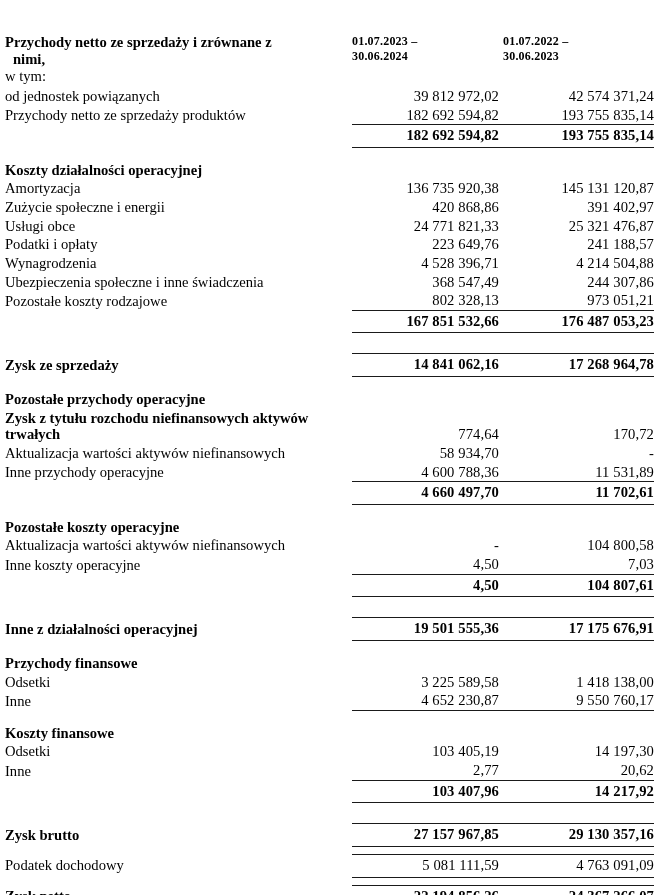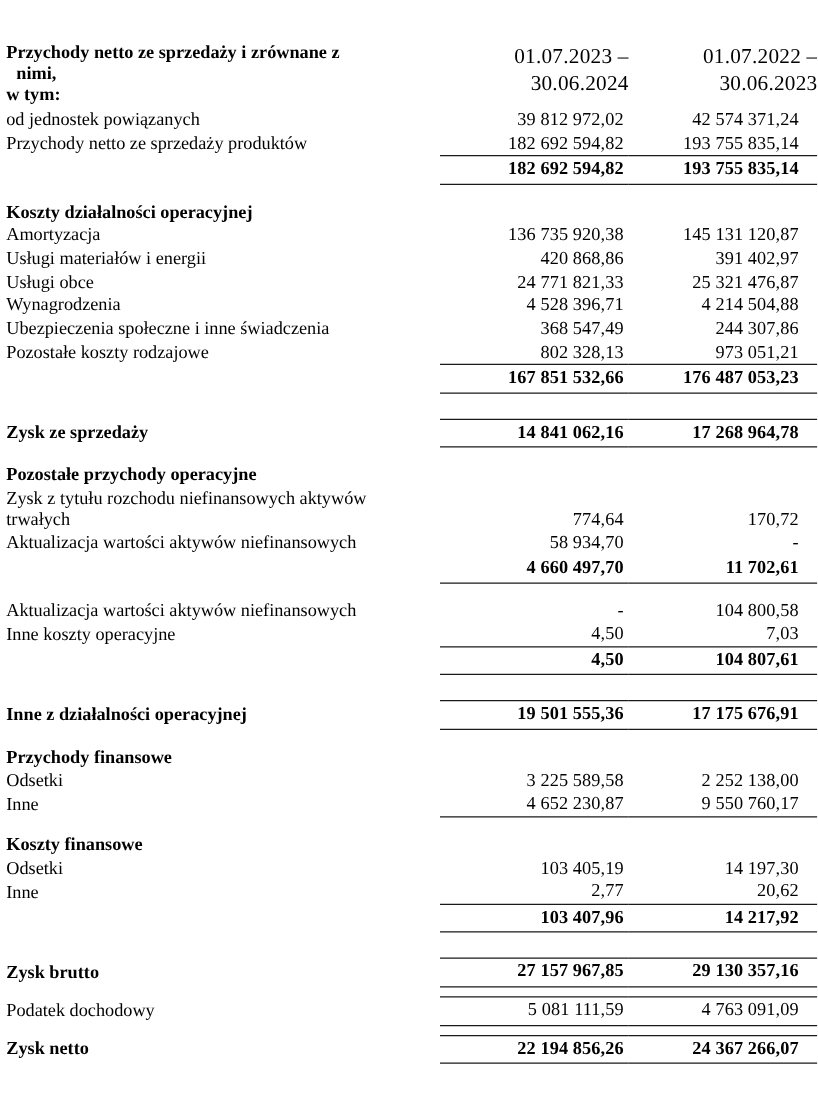"01.07.2023 –" td.datehead { font-size: 17px -> 12px; font-weight: normal -> bold; text-align: right -> left }
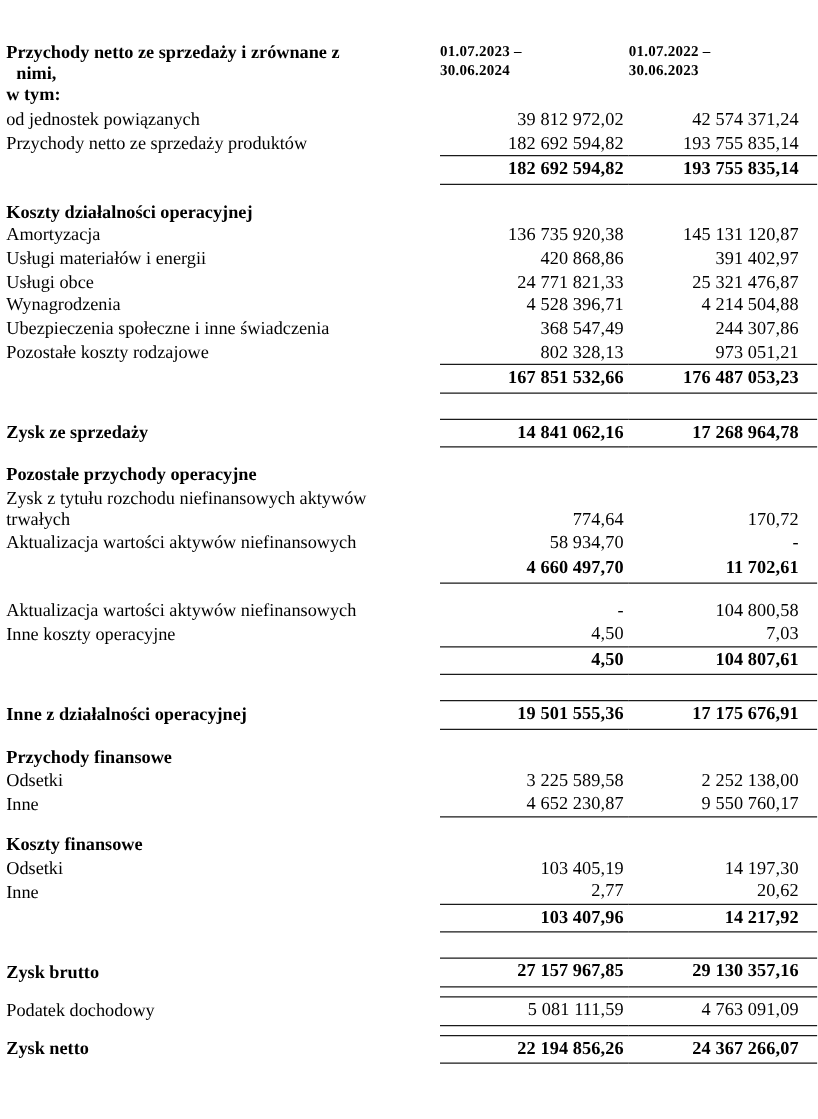"w tym:" .title-wtym { font-weight: bold -> normal }
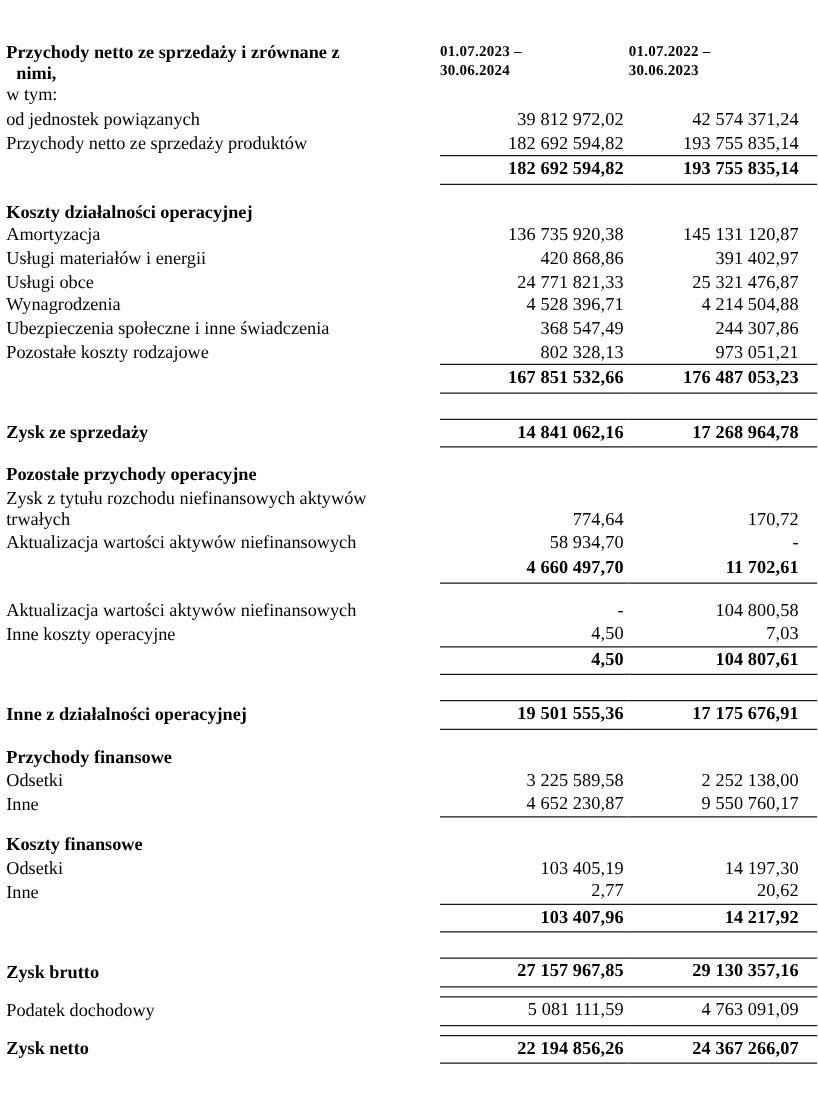"42 574 371,24" td.num.y2 { padding-right: 15px -> 0 }
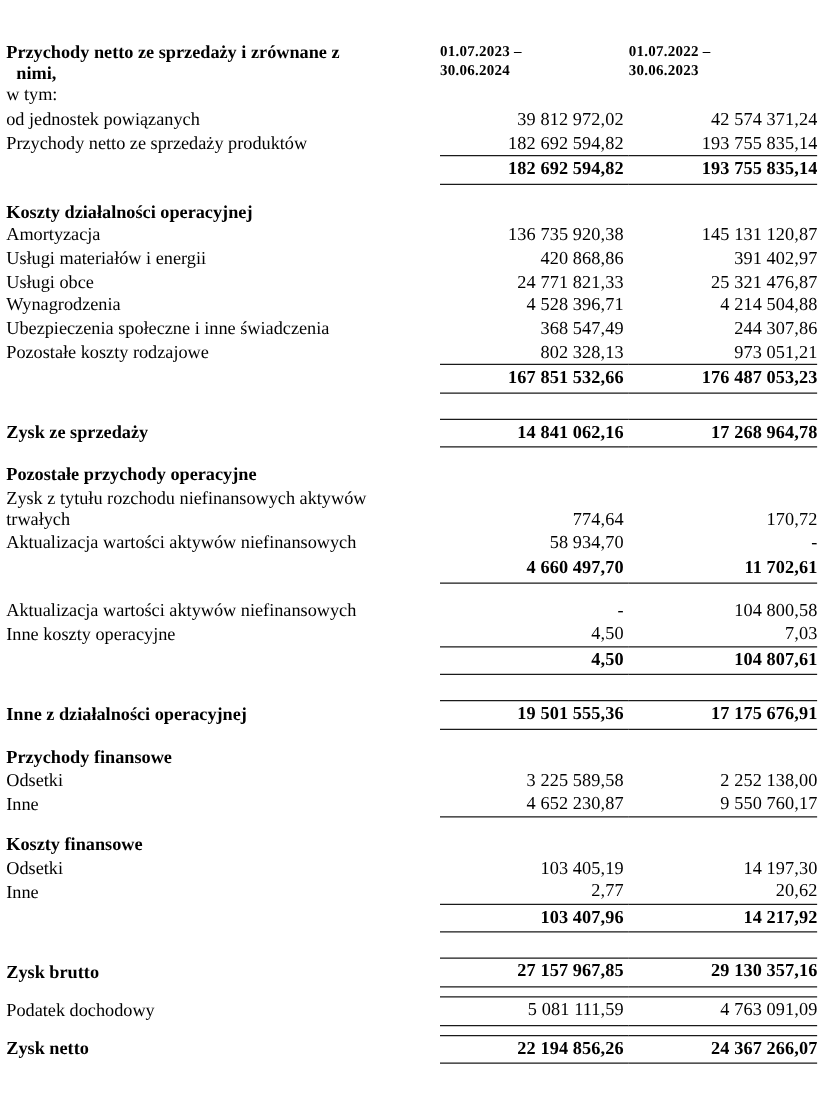"Usługi materiałów i energii" td.label { text: Usługi materiałów -> Zużycie społeczne }
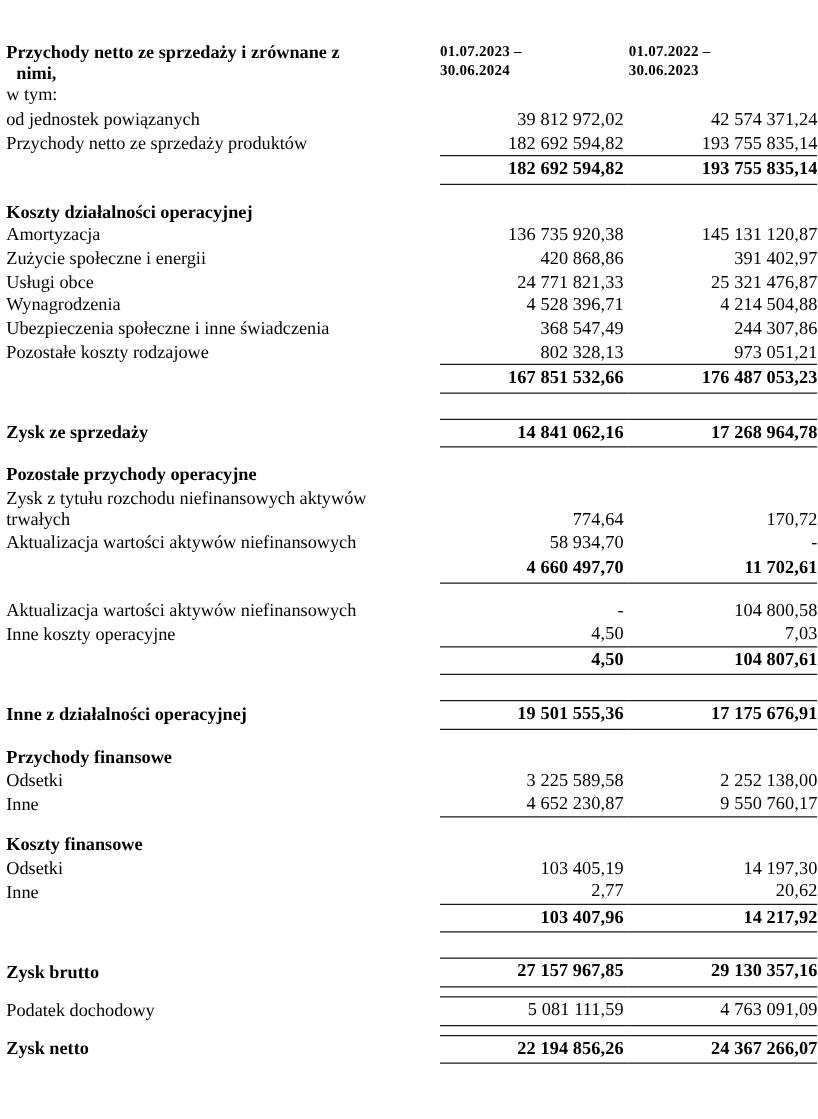"Podatki i opłaty" tr.r-item { html: none -> <tr> <td>Podatki i opłaty</td> <td>223 649,76</td> <td>241 188,57</td> </tr> }
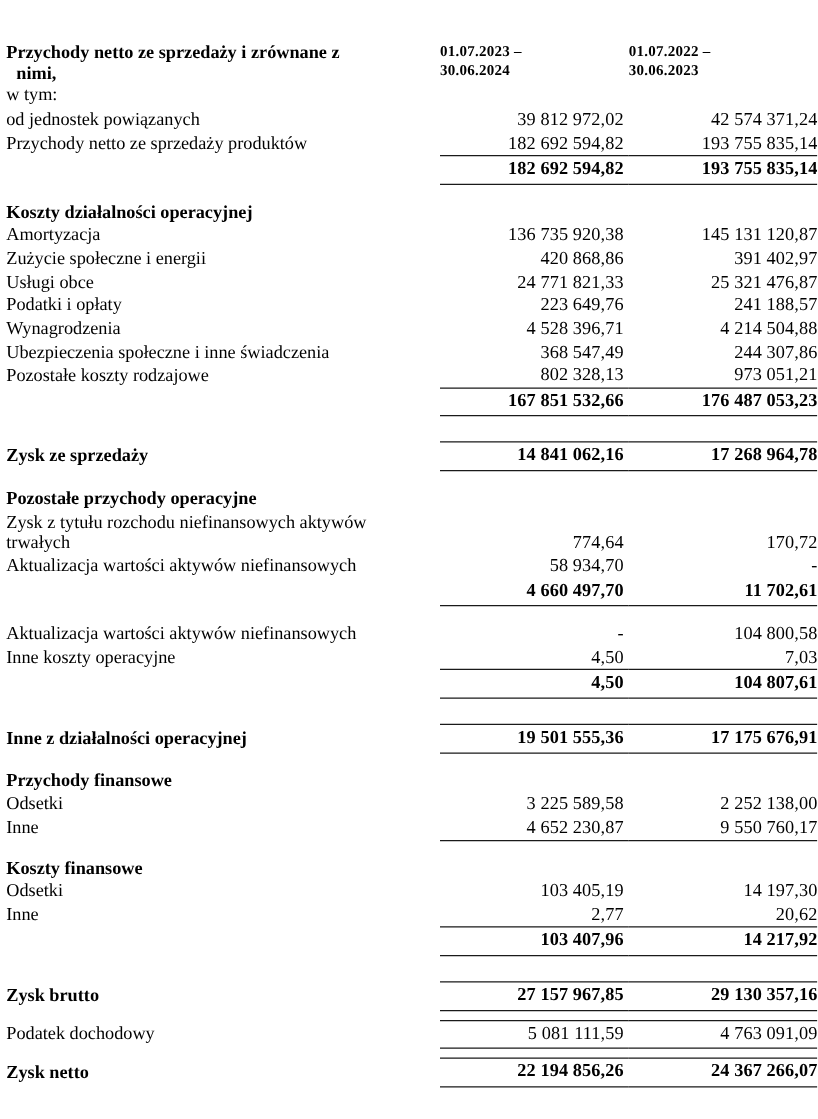"Zysk z tytułu rozchodu niefinansowych" .lbl-2line { font-weight: none -> bold }
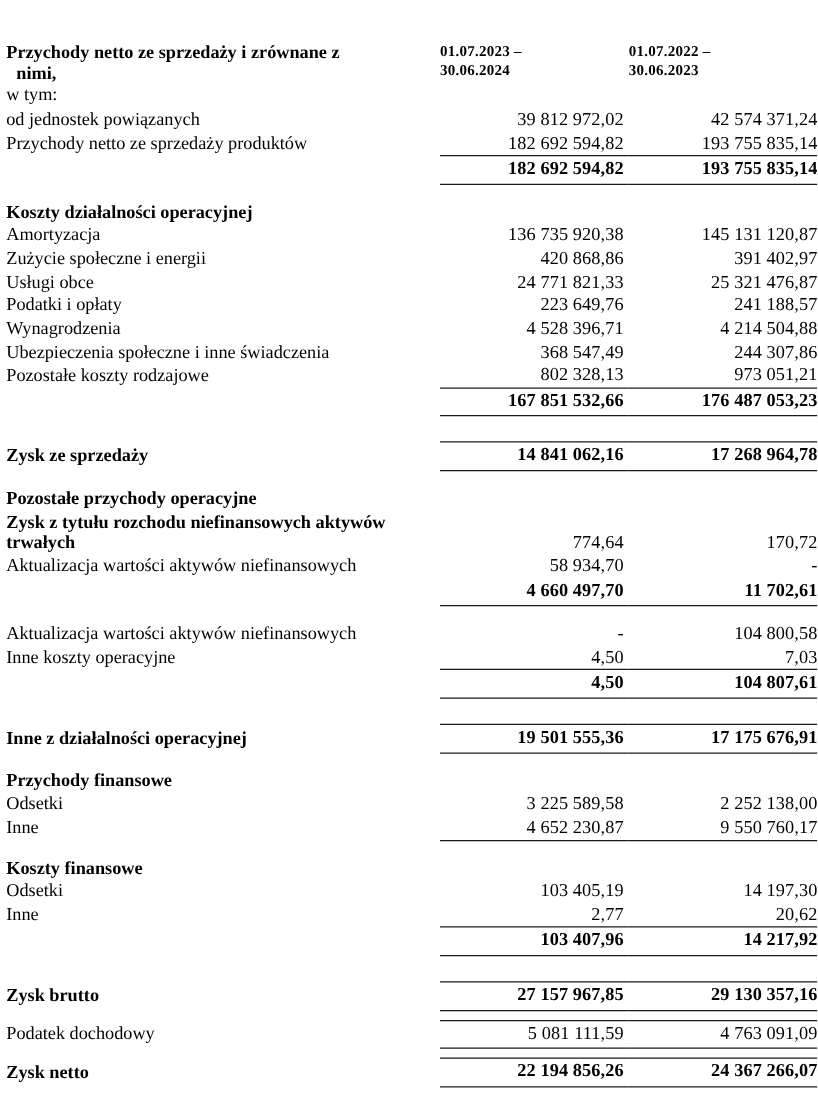"Inne przychody operacyjne" tr.r-item { html: none -> <tr> <td>Inne przychody operacyjne</td> <td>4 600 788,36</td> <td>11 531,89</td> </tr> }
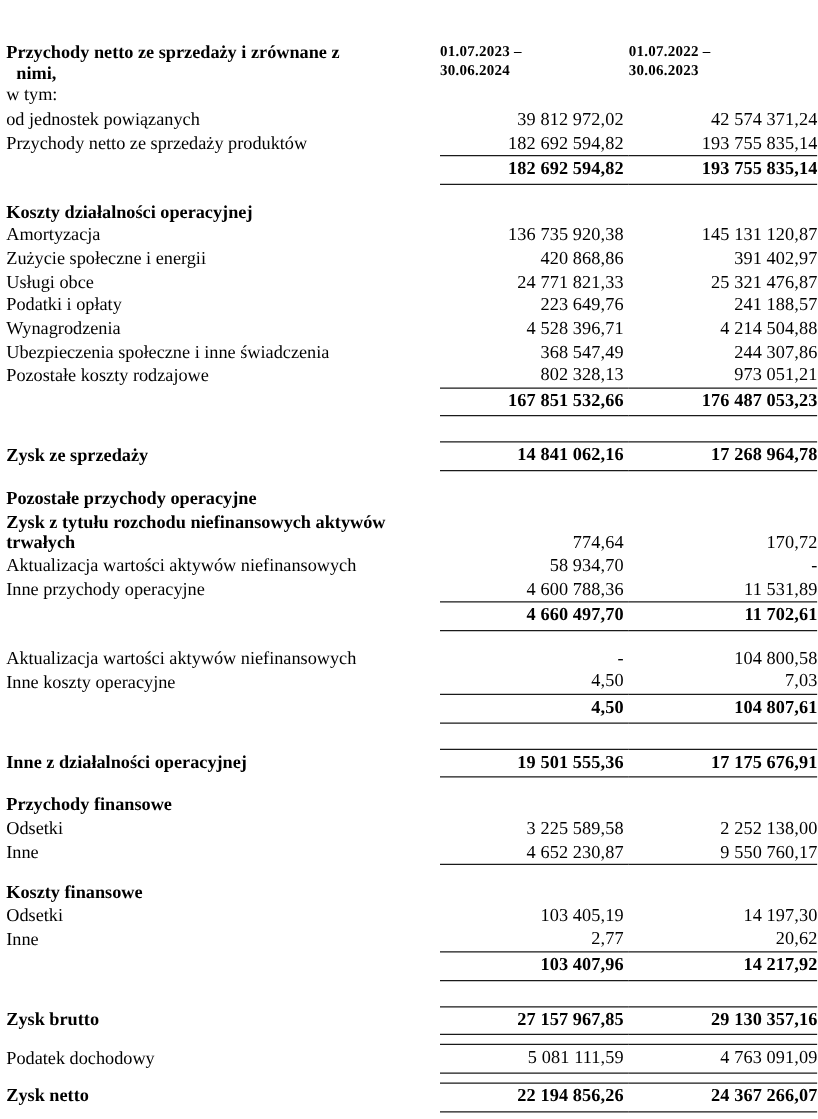"Pozostałe koszty operacyjne" tr.r-item { html: none -> <tr> <td>Pozostałe koszty operacyjne</td> <td></td> <td></td> </tr> }
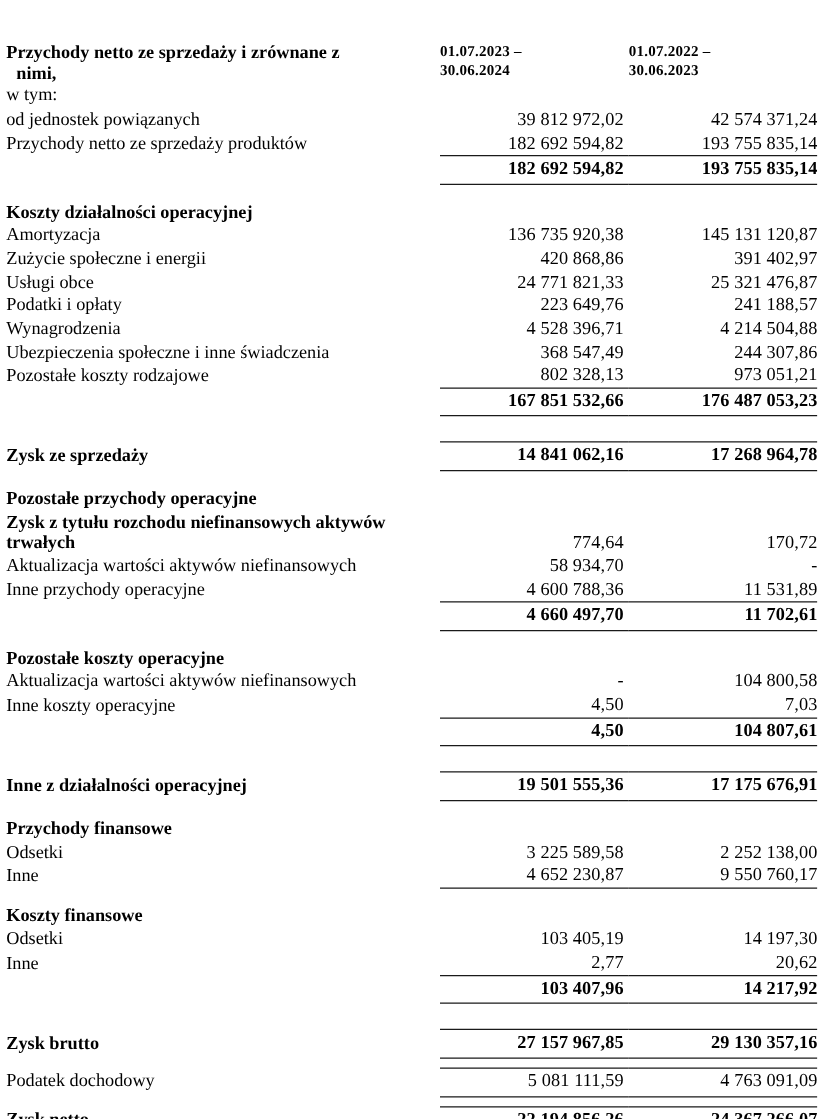"2 252 138,00" td.num { text: 2 252 138,00 -> 1 418 138,00 }
